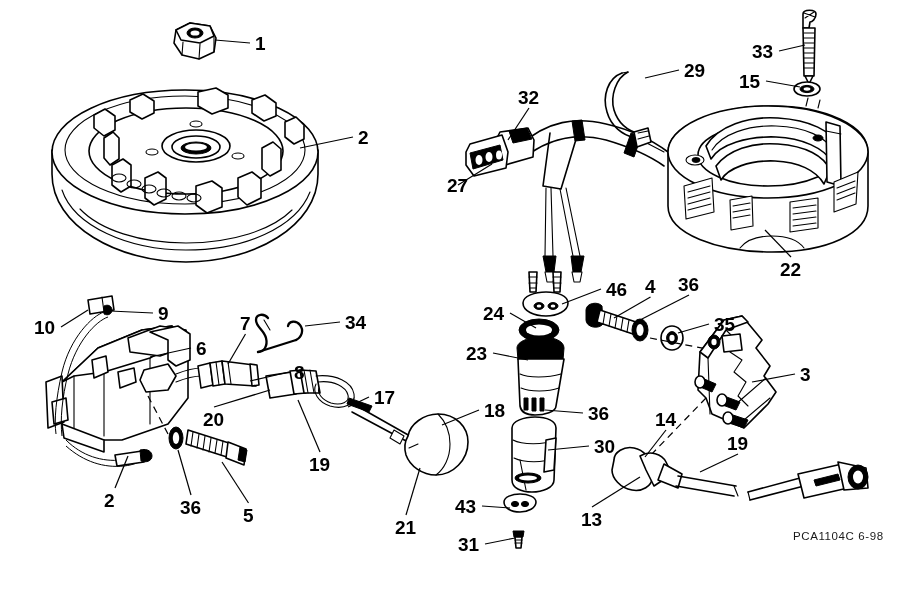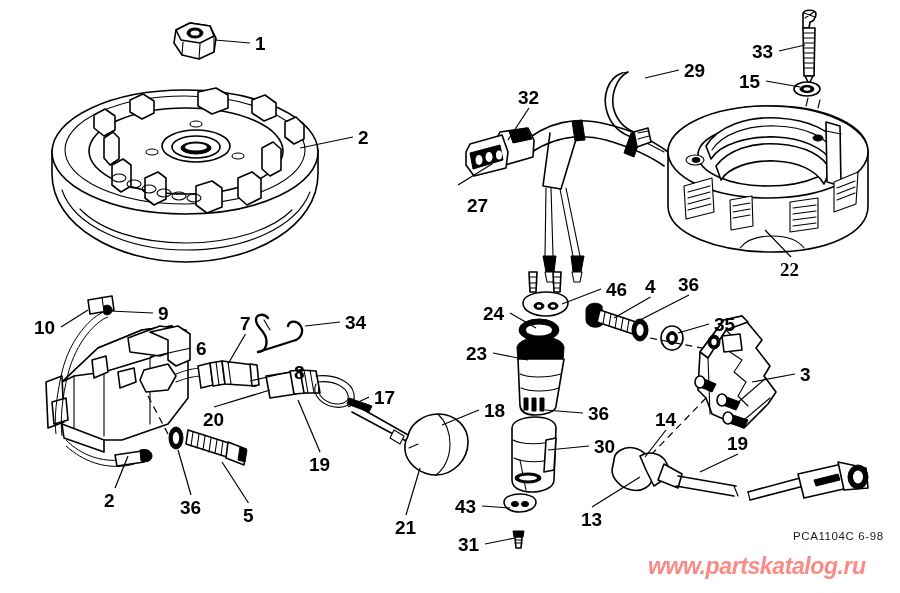"27" div.callout-label { margin-left: 20px -> none; top: 196px -> 176px }
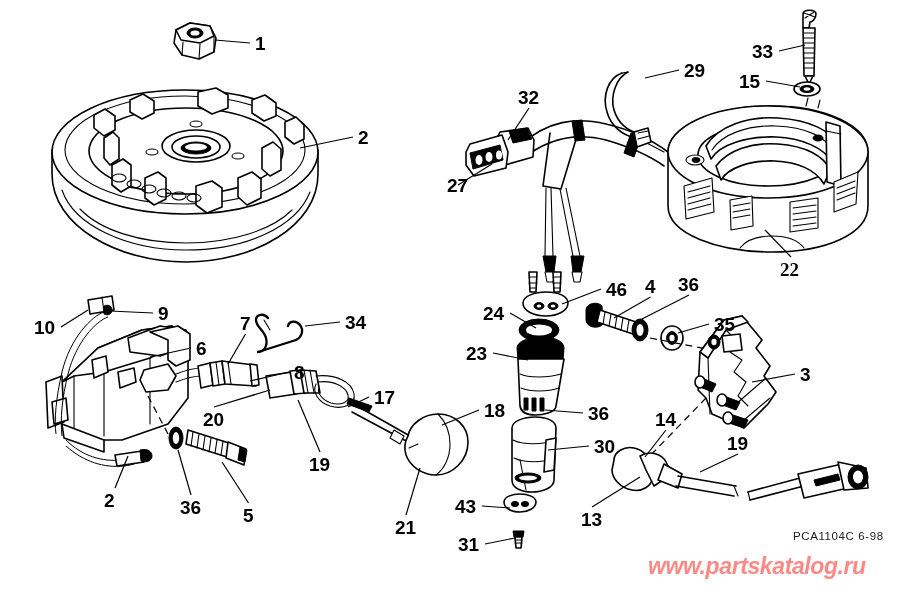"22" div.callout-label { font-family: Liberation Serif, serif -> none }
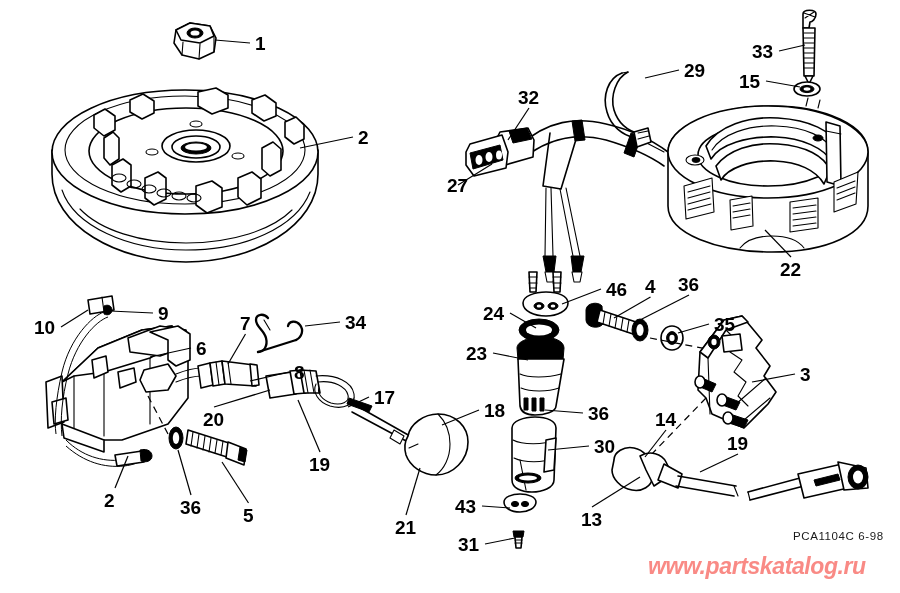"www.partskatalog.ru" div { html: <div>www.partskatalog.ru</div> -> none }
